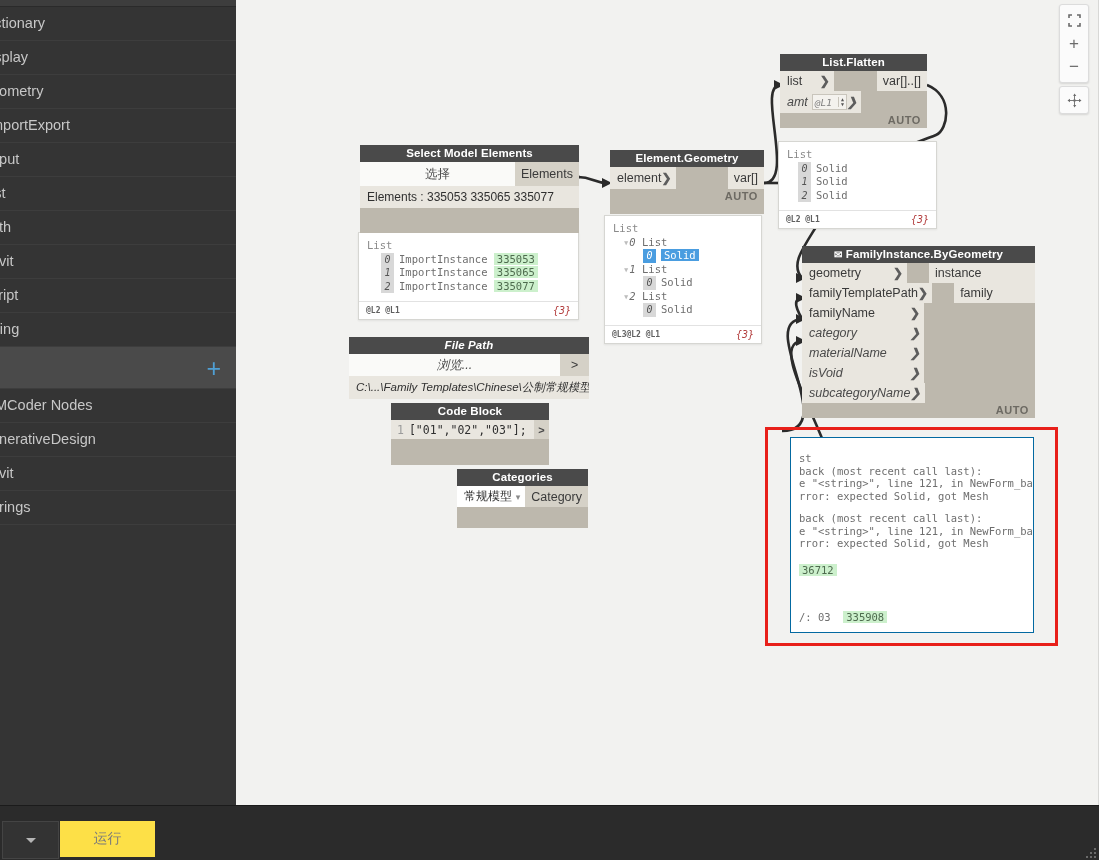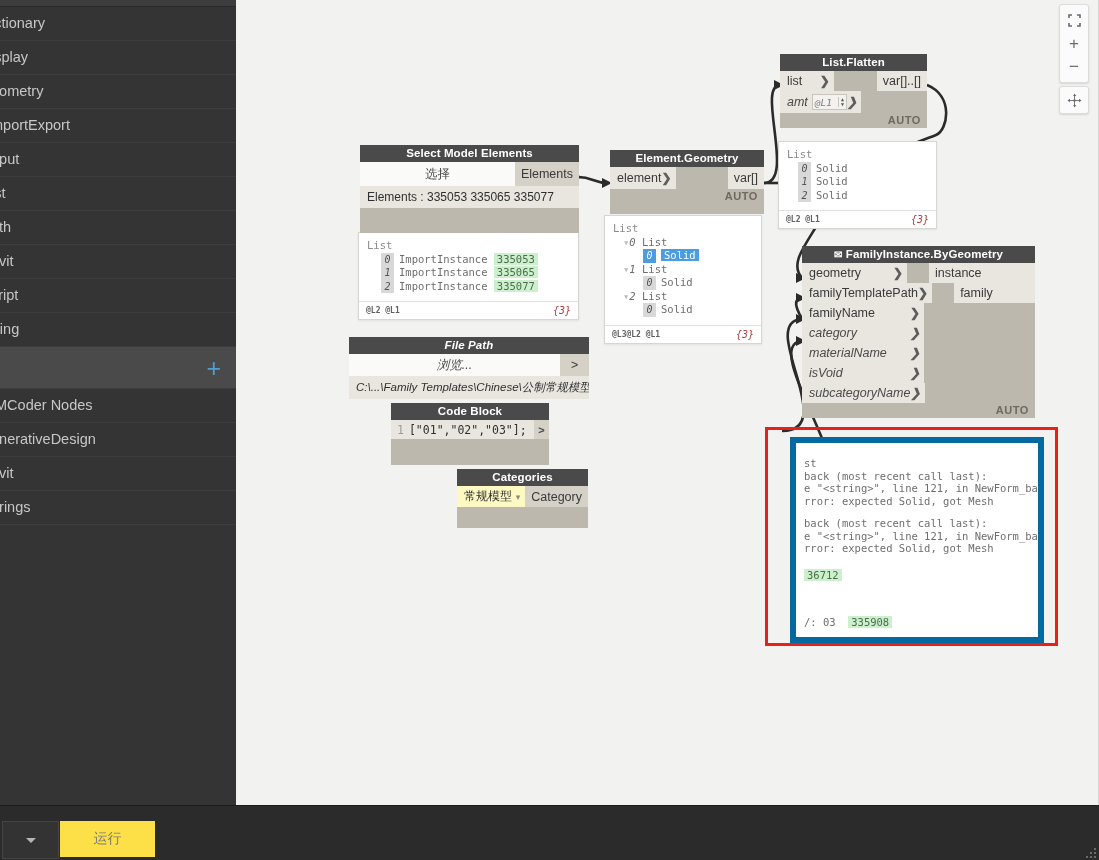"st" .errpanel { border: 6px solid #0369a1 -> 1px solid #0369a1 }
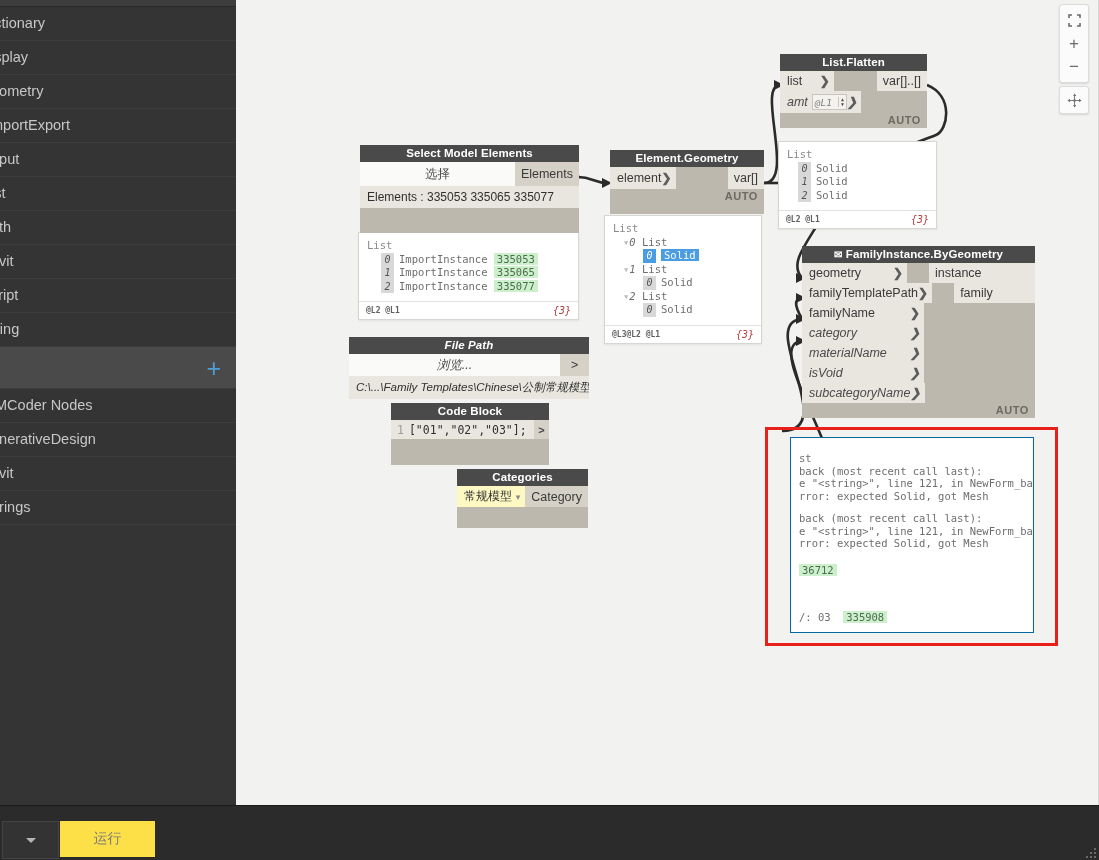"常规模型" .dd { background: #fef9c3 -> #ffffff }
